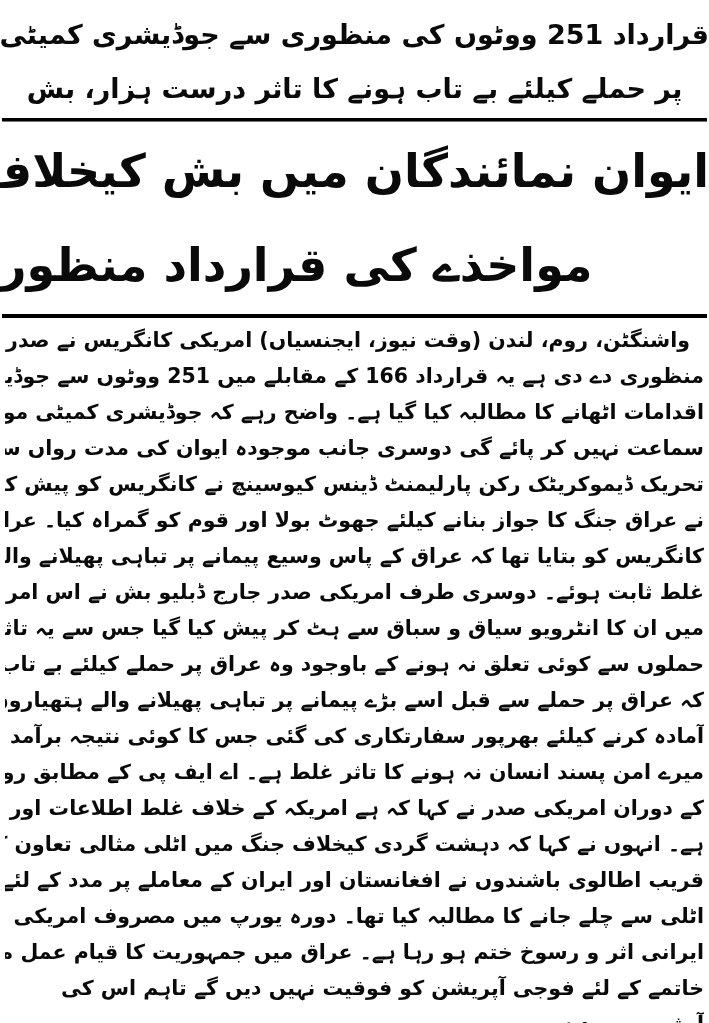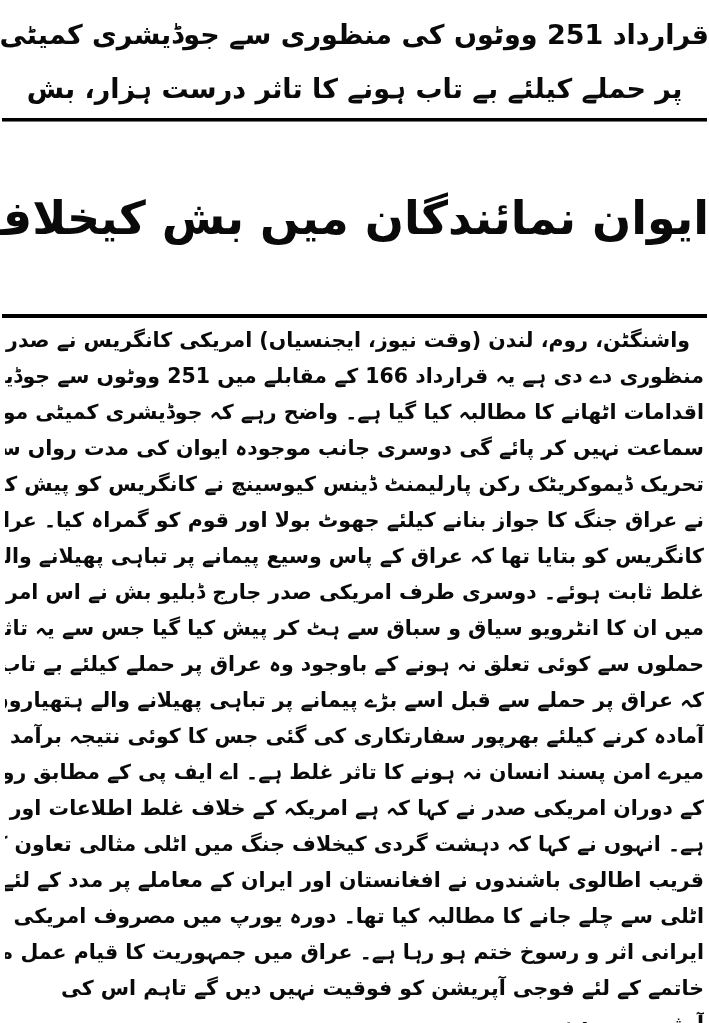"مواخذے کی قرارداد منظور" div.headline-line { html: none -> <div>مواخذے کی قرارداد منظور</div> }
